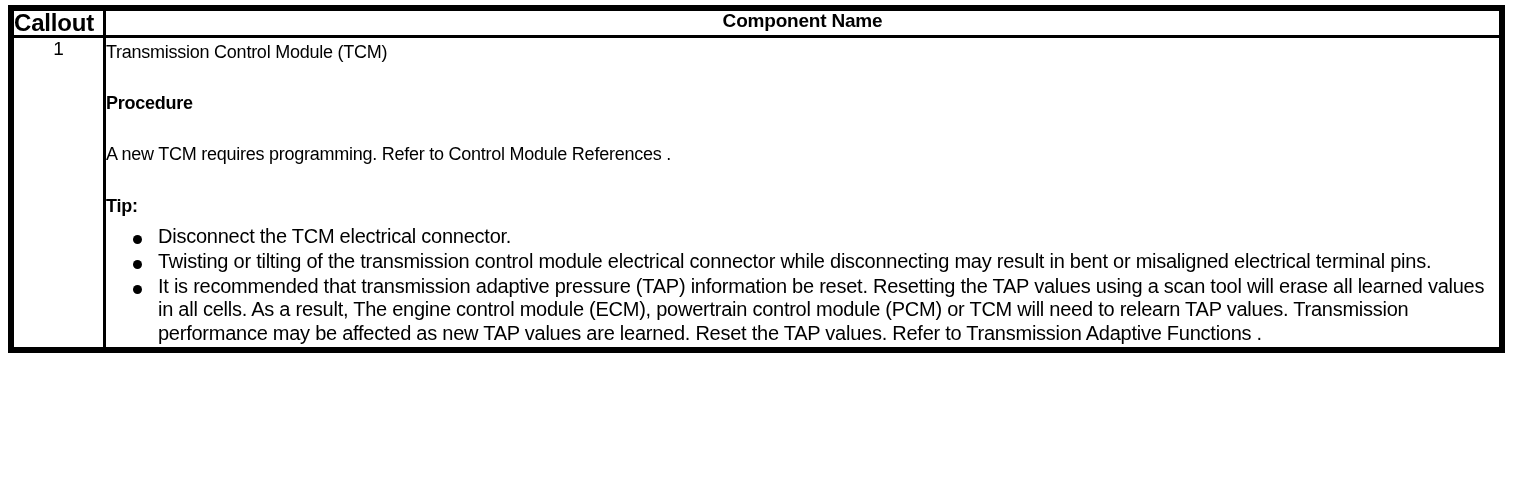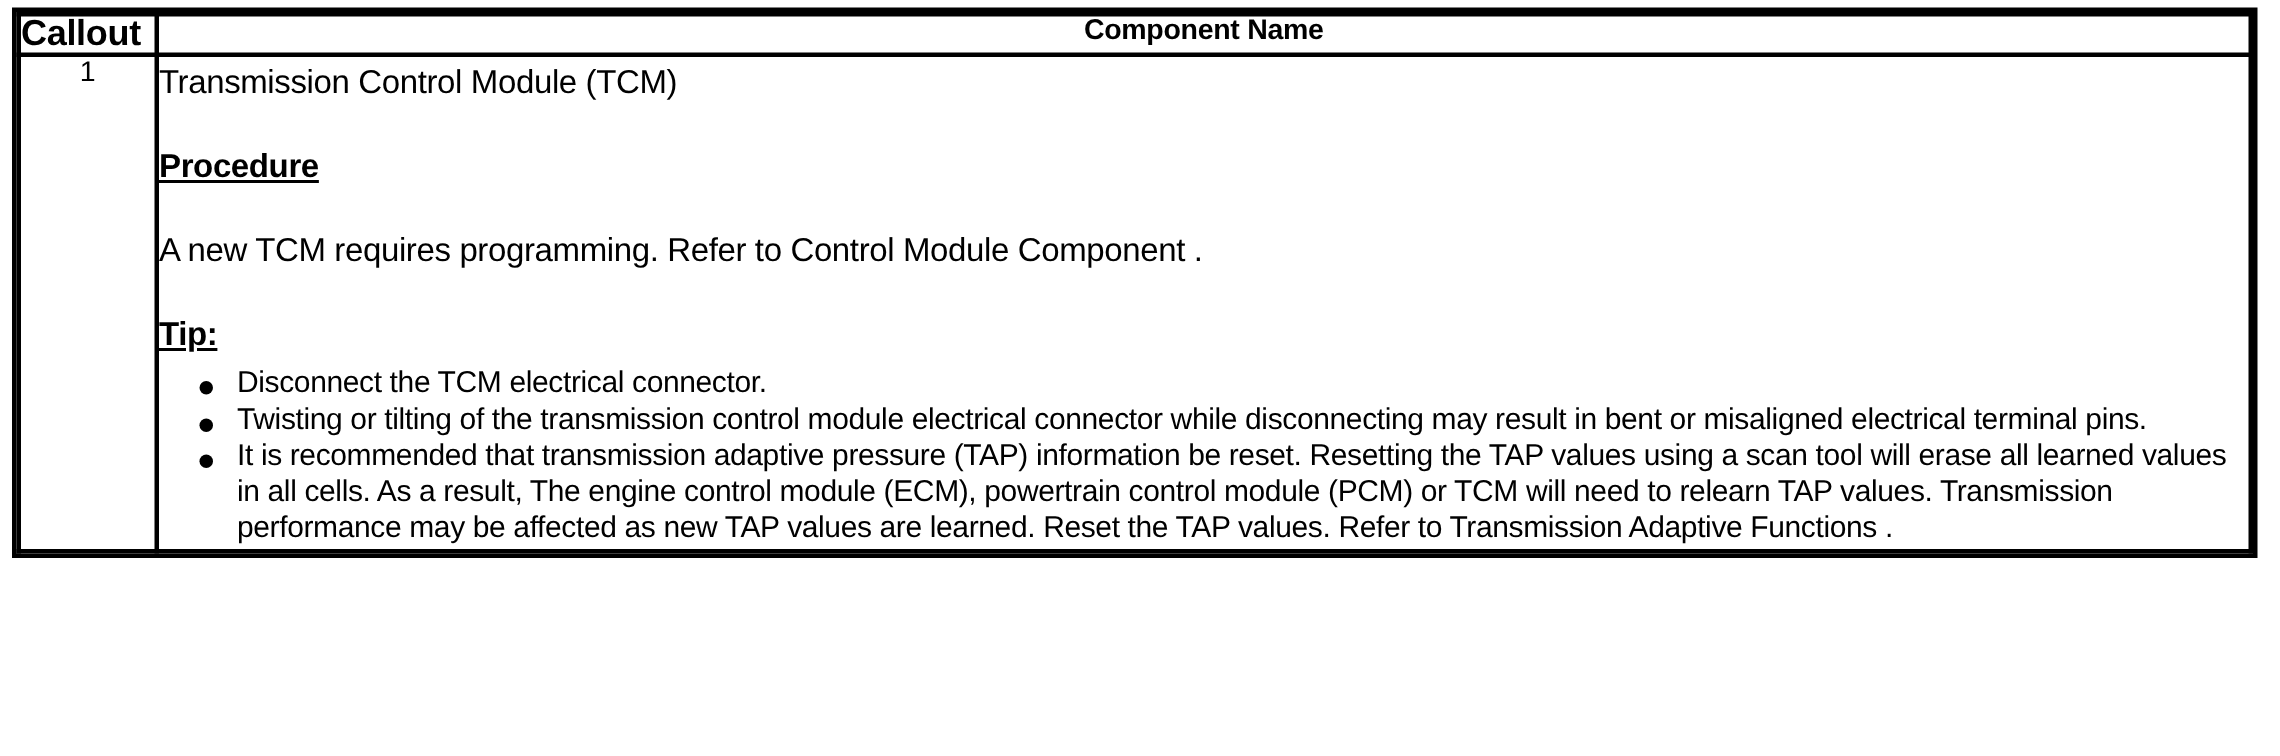"Transmission Control Module (TCM)" .p-line { font-size: 22px -> 18px }
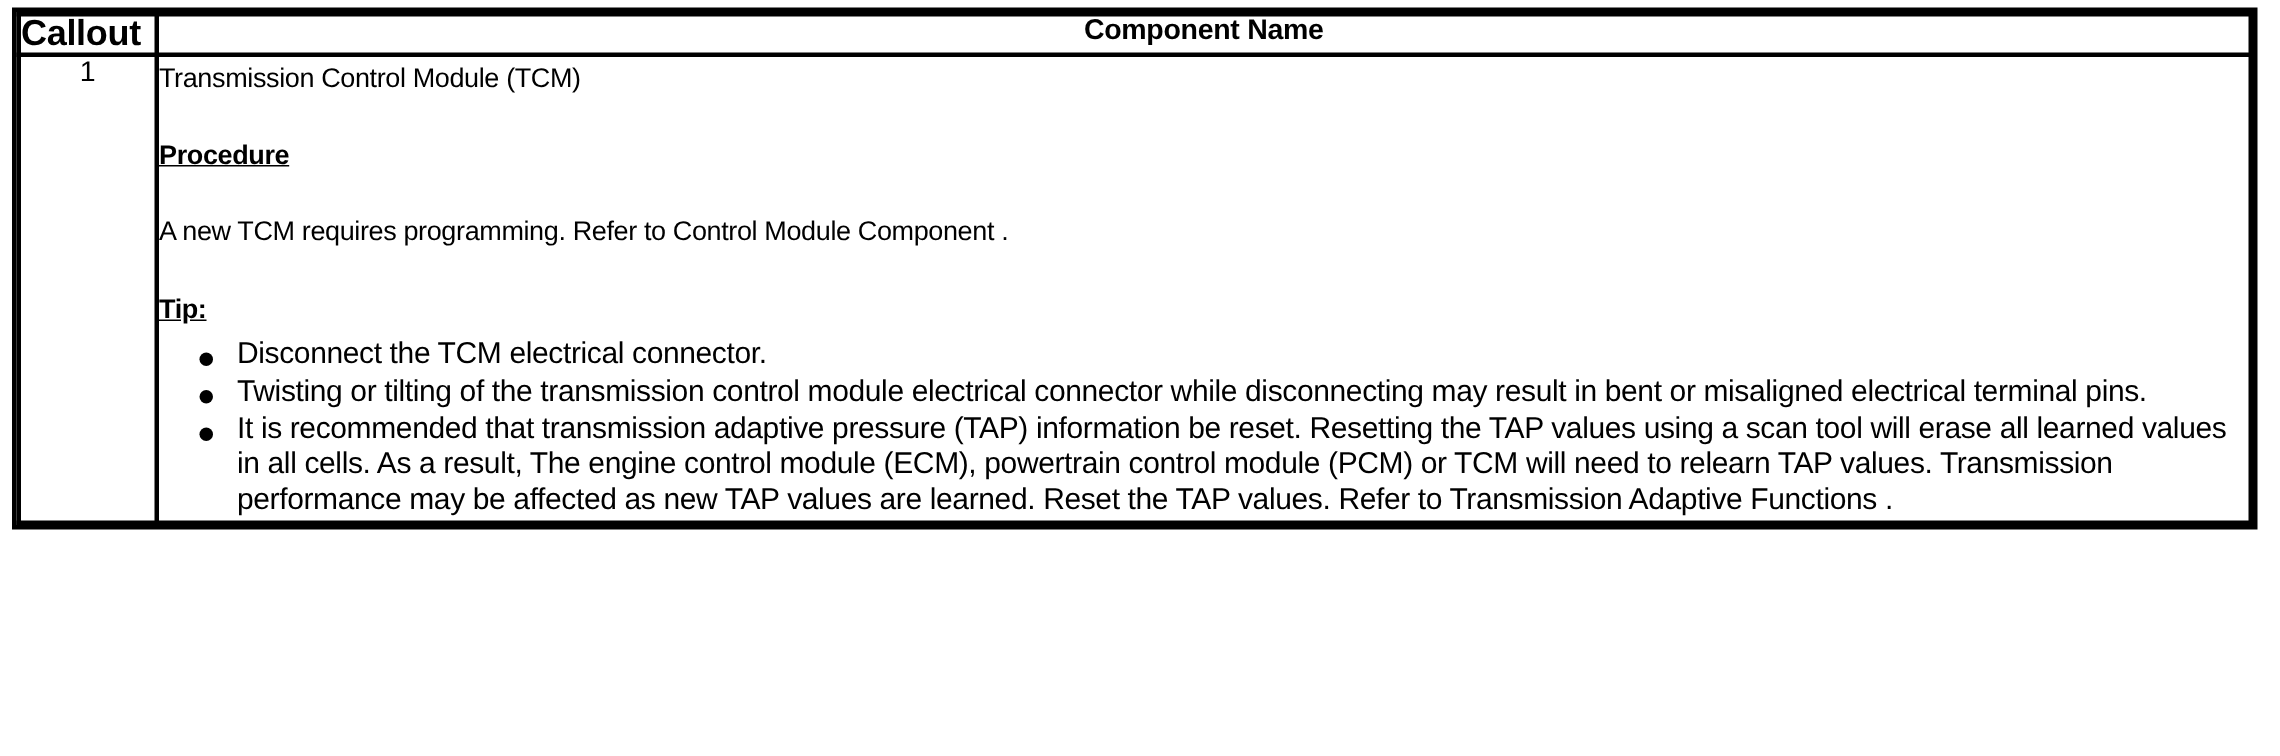"Procedure" .p-bold { text-decoration: underline -> none }
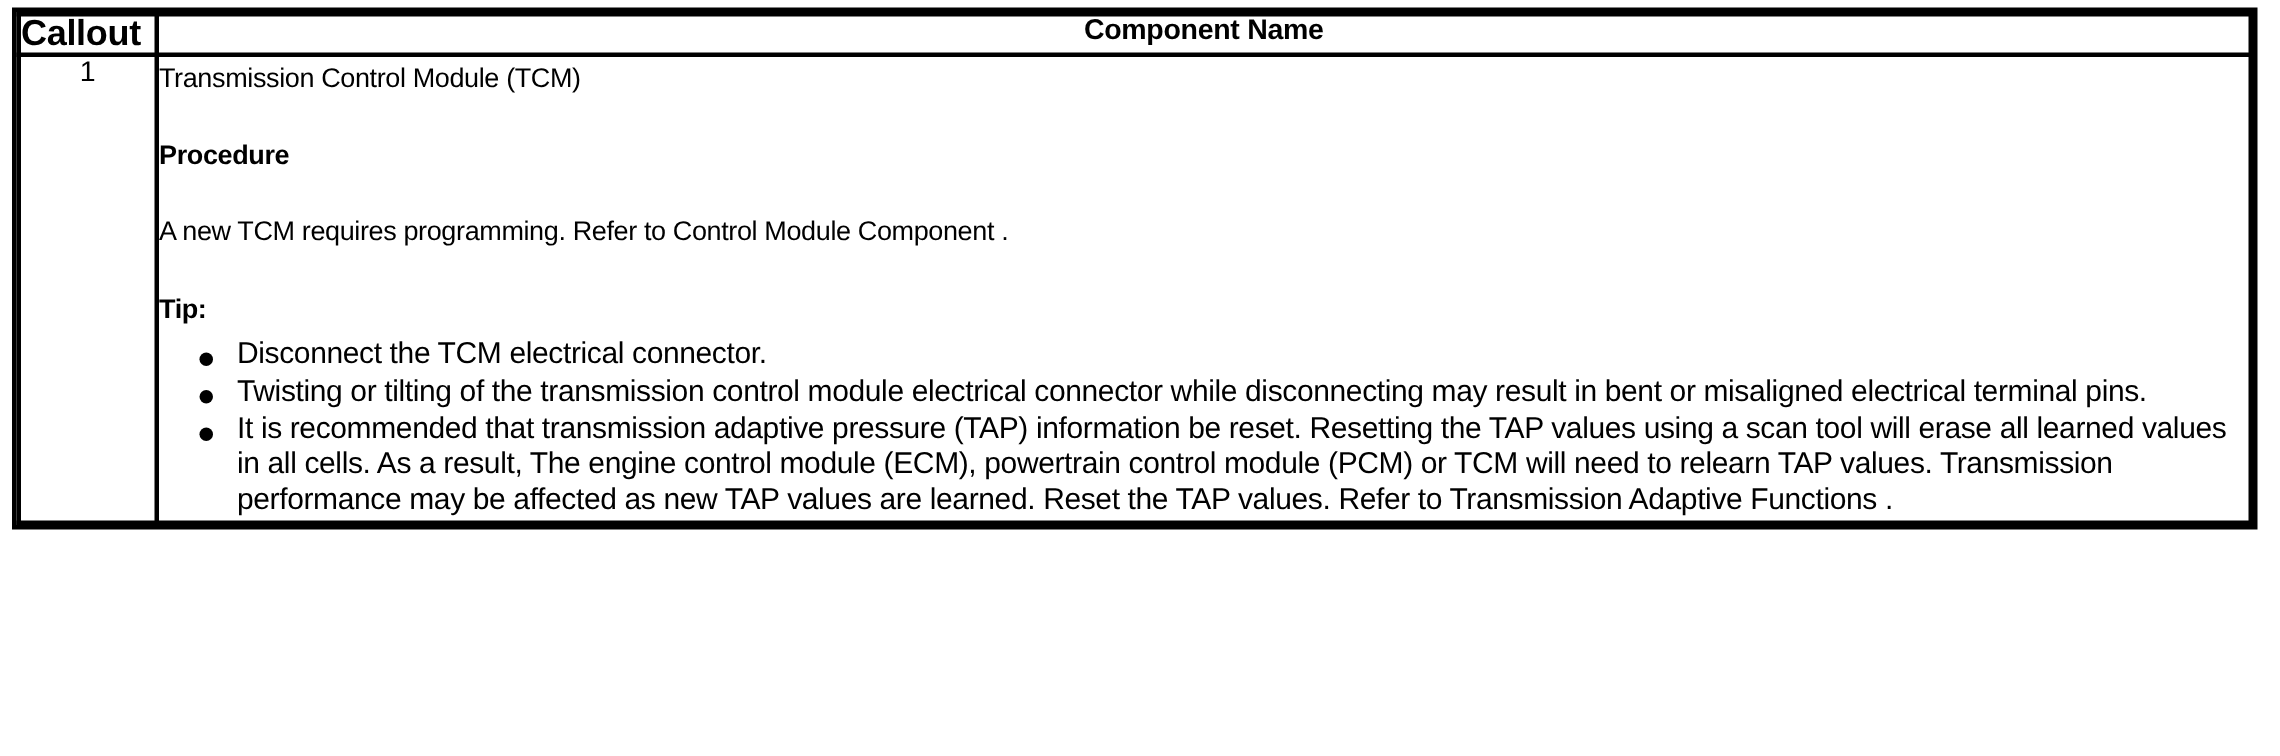"A new TCM requires programming." p.p-line { text: Component -> References }
